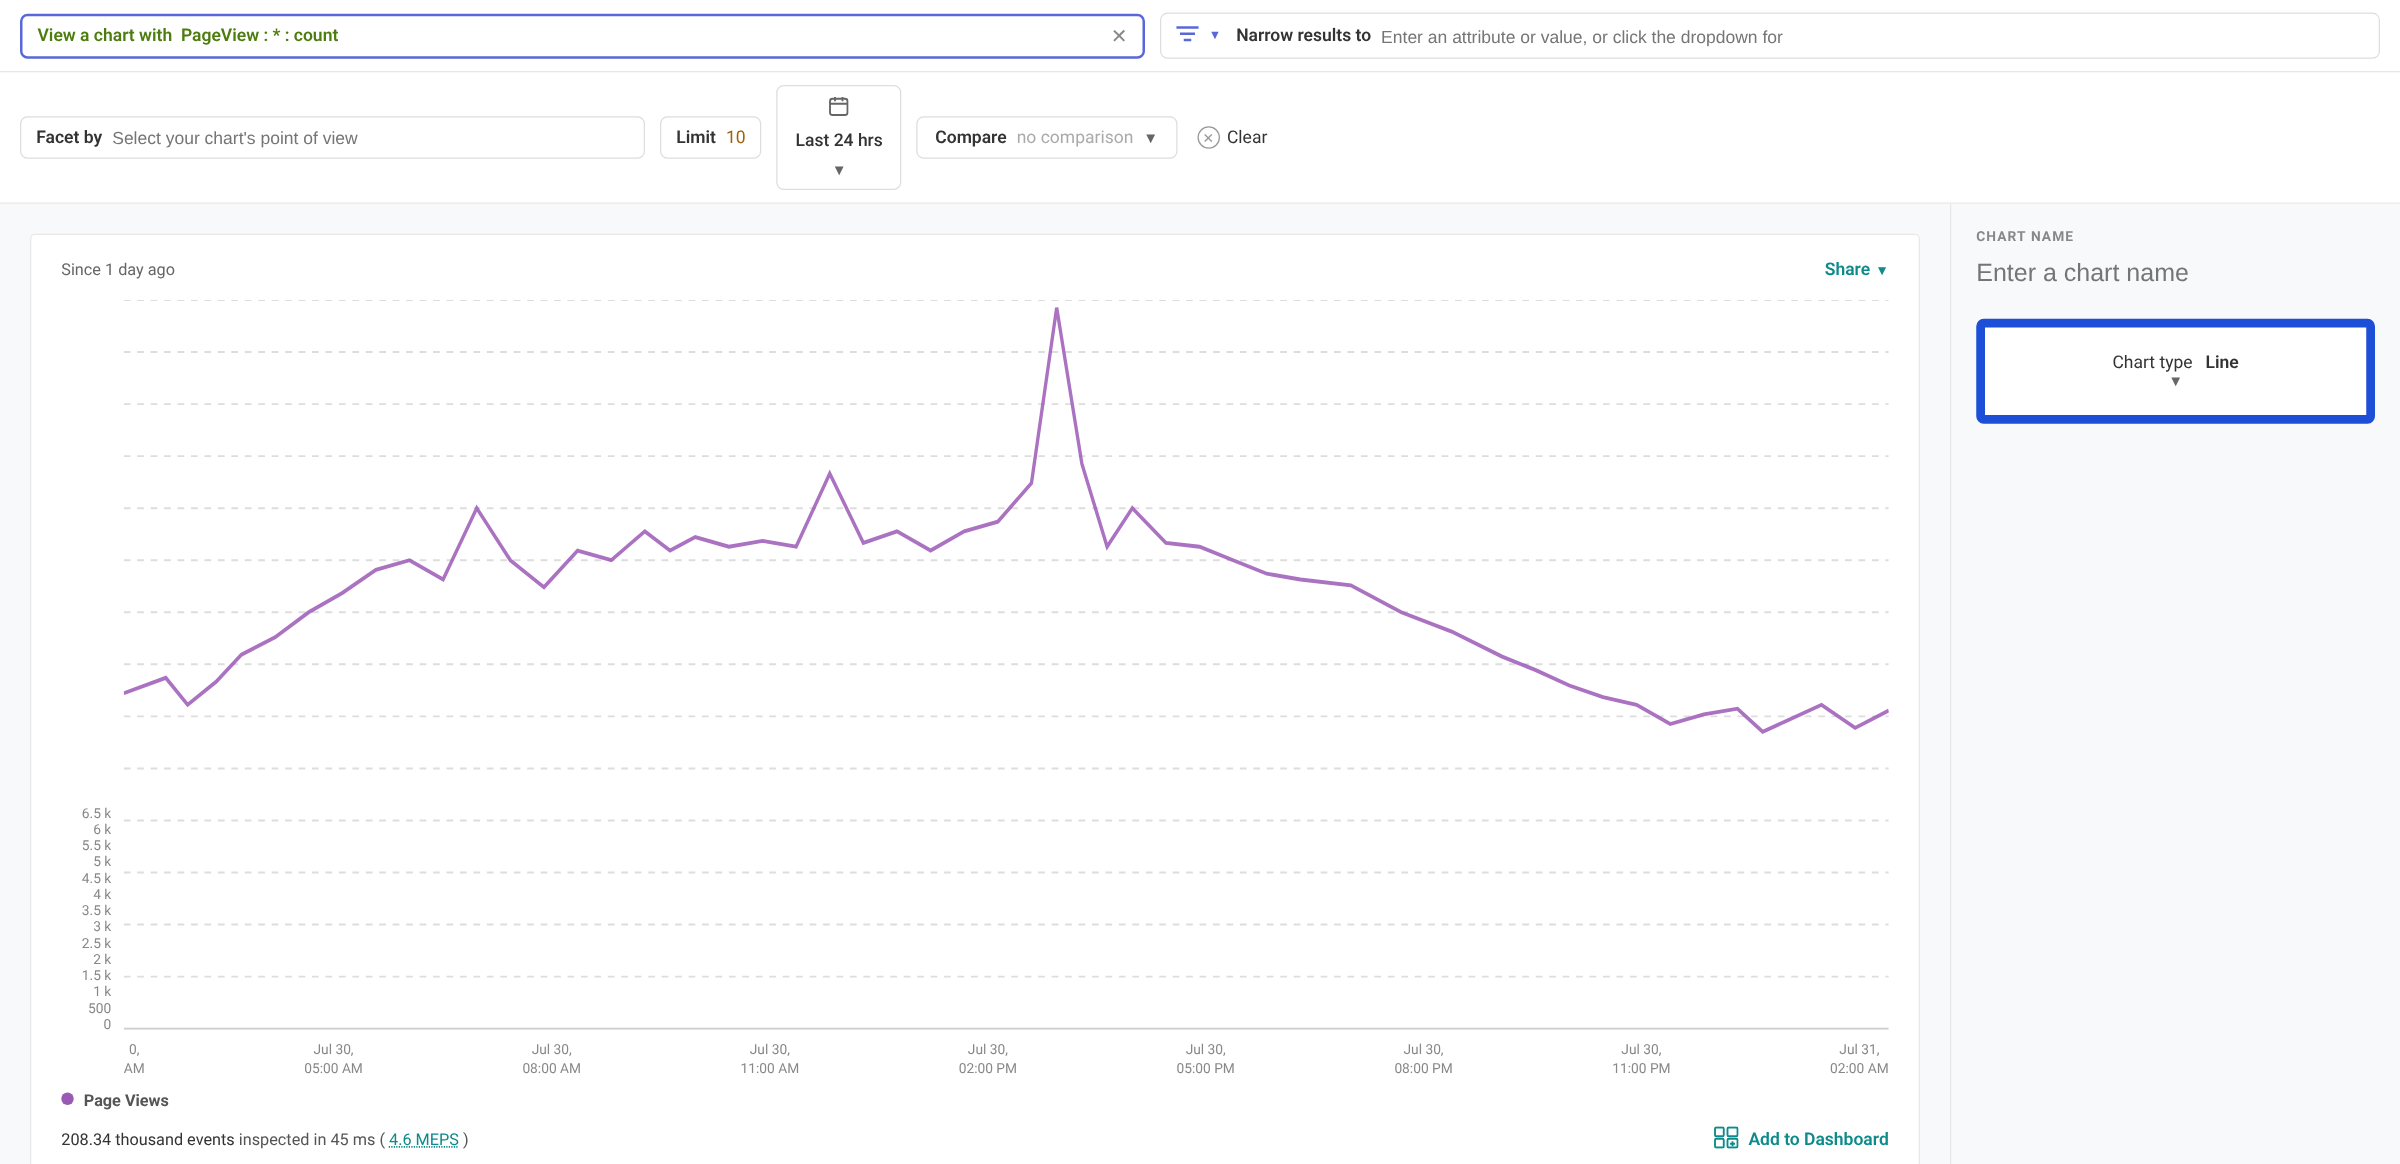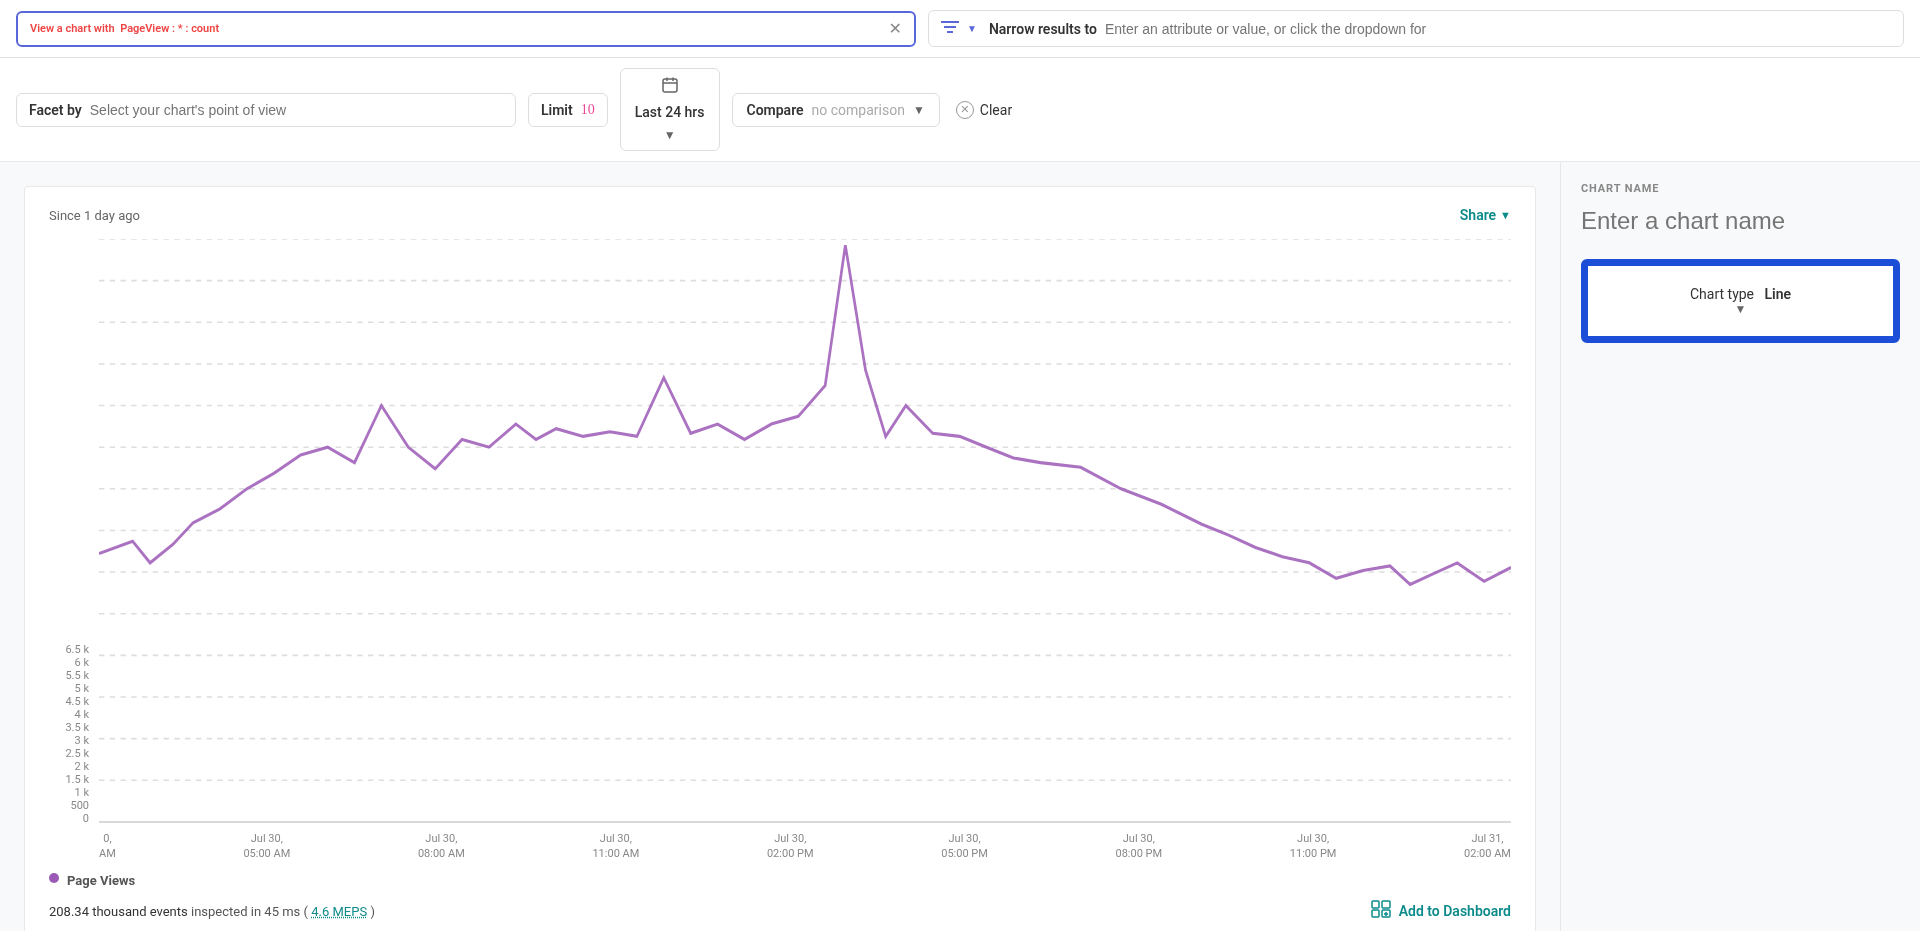"View a chart with PageView" .query-text { color: #ef4444 -> #4d7c0f; font-size: 11px -> 14px }
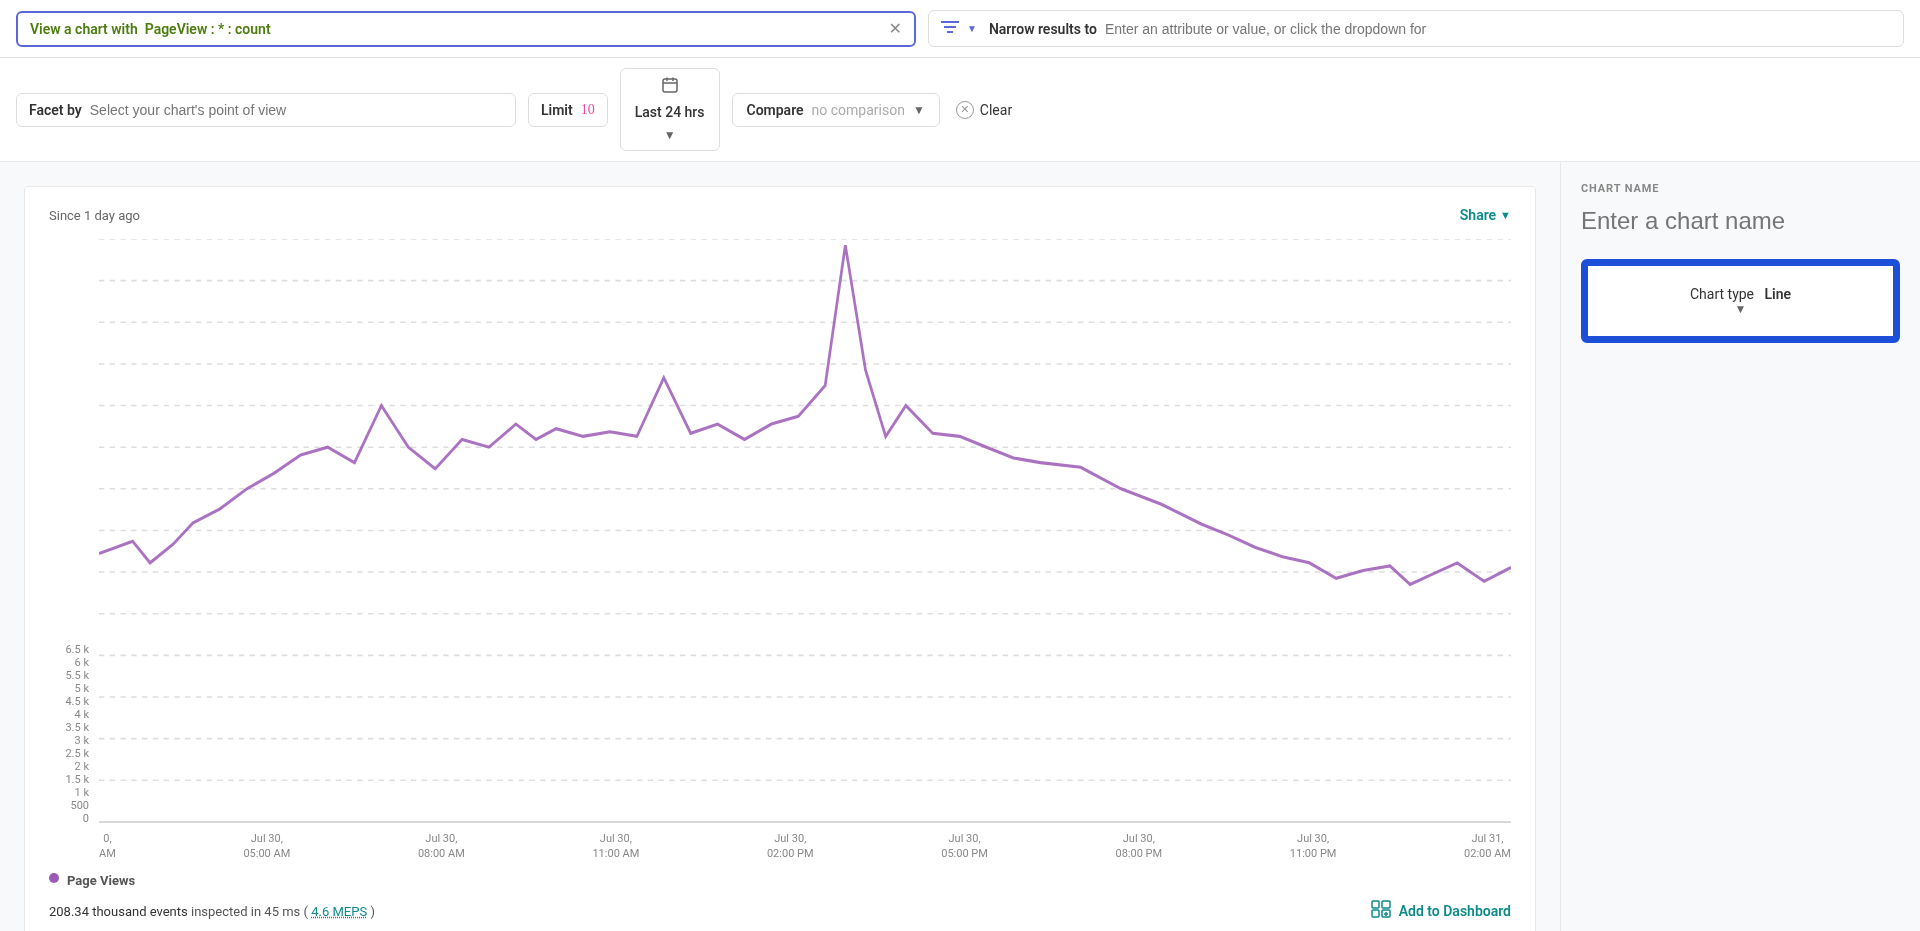"10" .limit-val { color: #ec4899 -> #a16207; font-family: Liberation Serif, serif -> none }
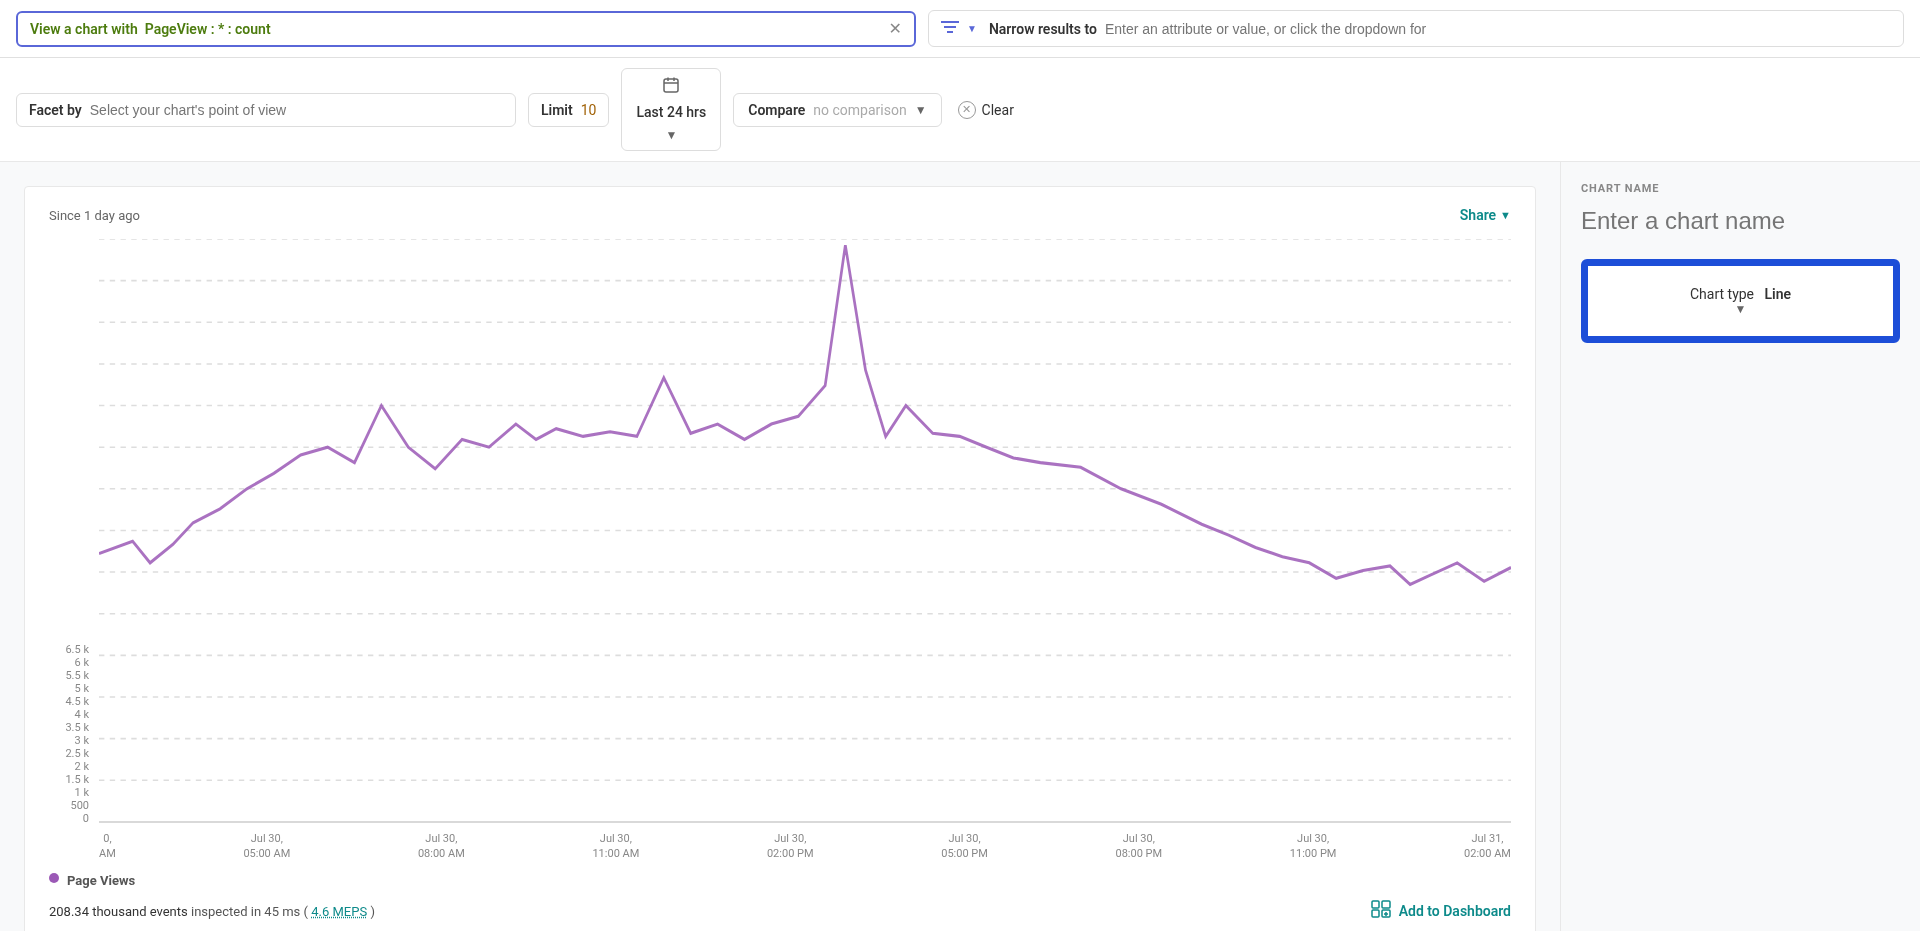"Enter a chart name" .chart-name-input { font-size: 24px -> 20px }
